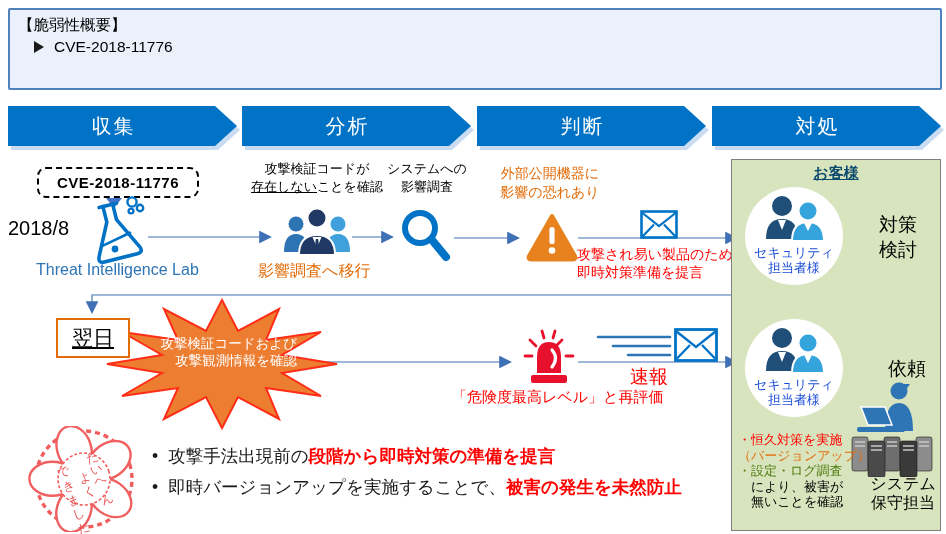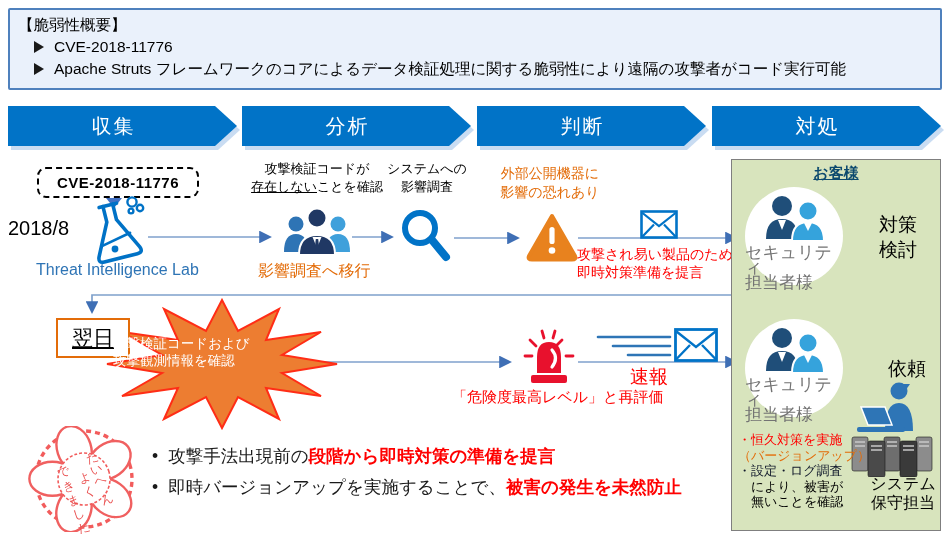"Apache Struts" div.summary-line { html: <div> <span></span> <span>Apache Struts フレームワークのコアによるデータ検証処理に関する脆弱性により遠隔の攻撃者がコード実行可能</span> </div> -> none }
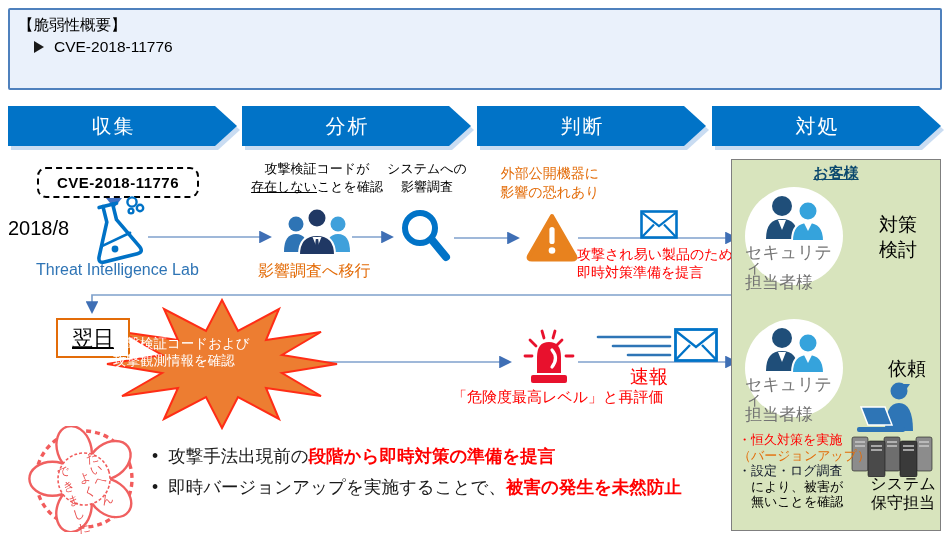"セキュリティ" .pc-role { color: #737373 -> #1d4ed8; font-size: 17px -> 13px; text-align: left -> center }
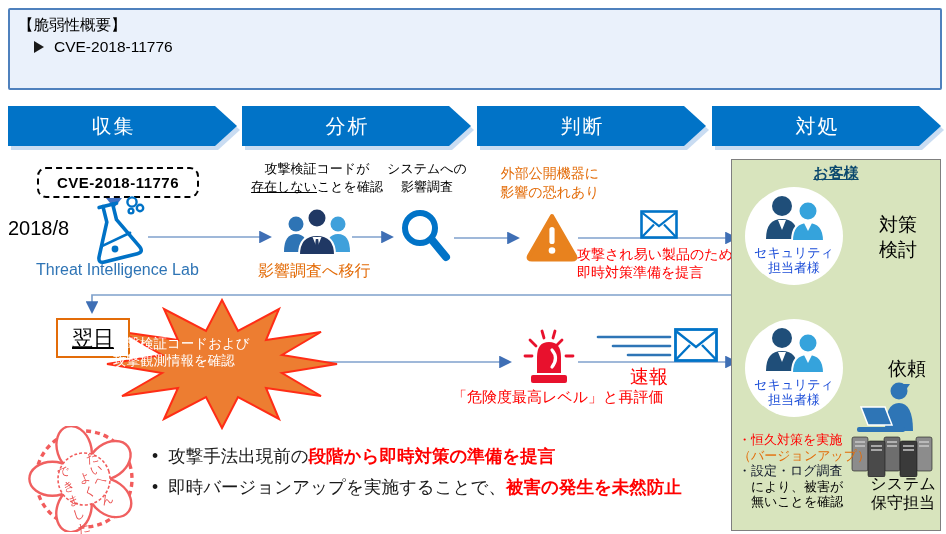"攻撃検証コードおよび" .burst-txt { text-align: left -> right }
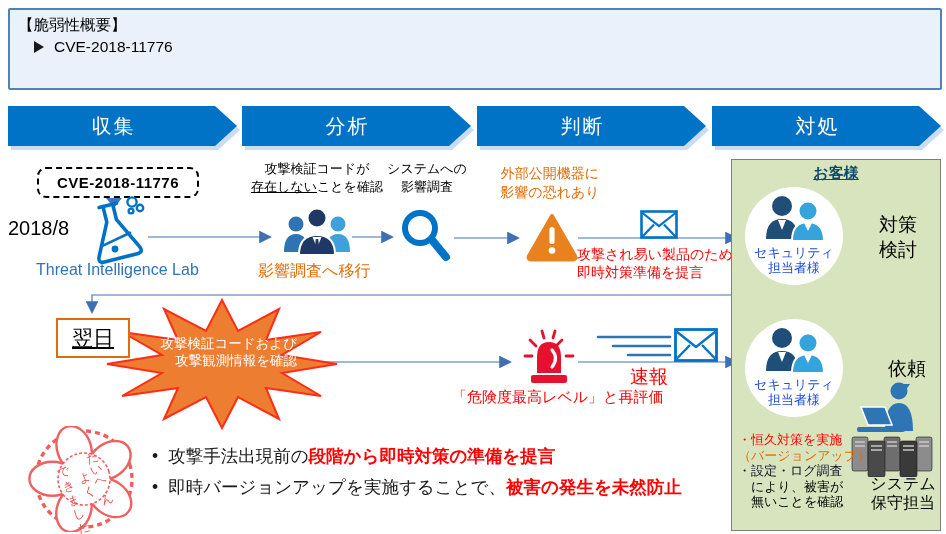"・設定・ログ調査" div { color: #0f172a -> #4d7c0f }
